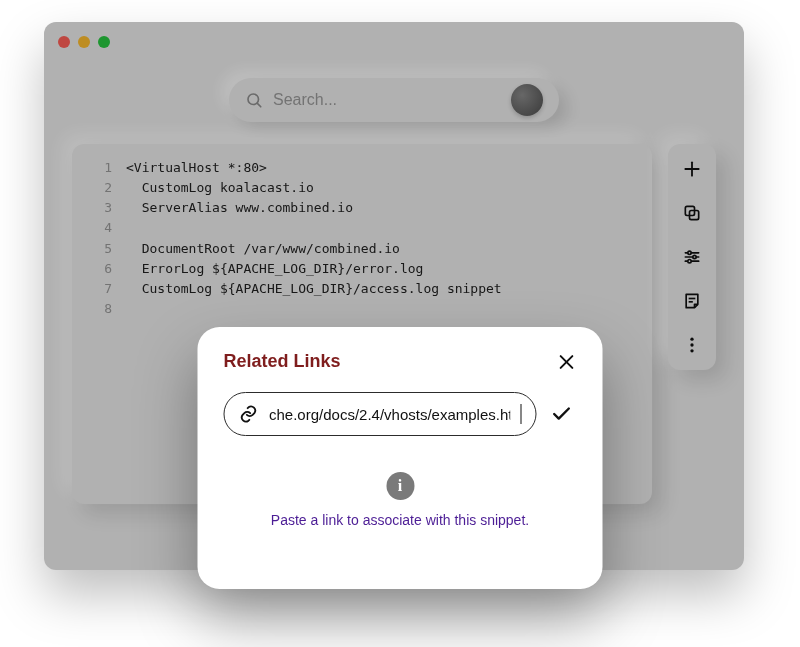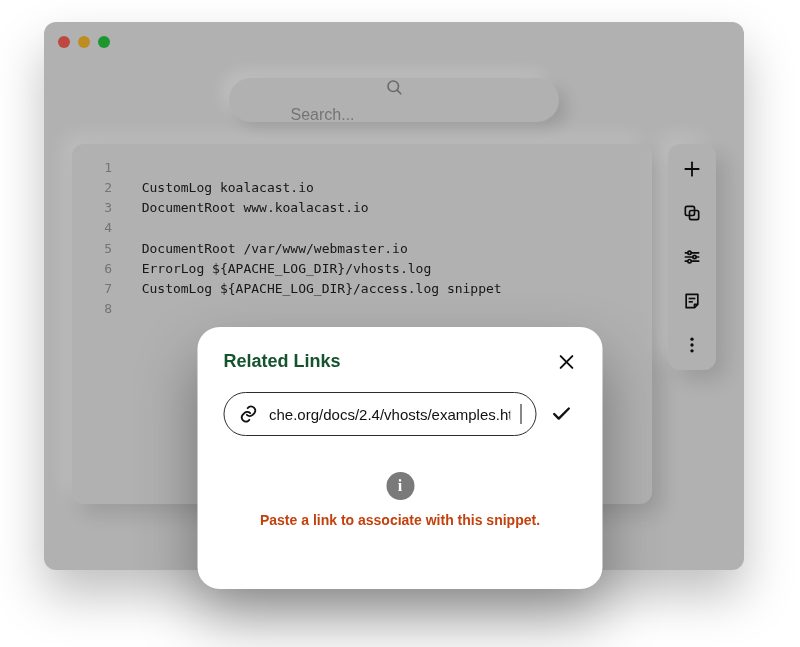"Search..." .search-pill { flex-direction: column -> none }
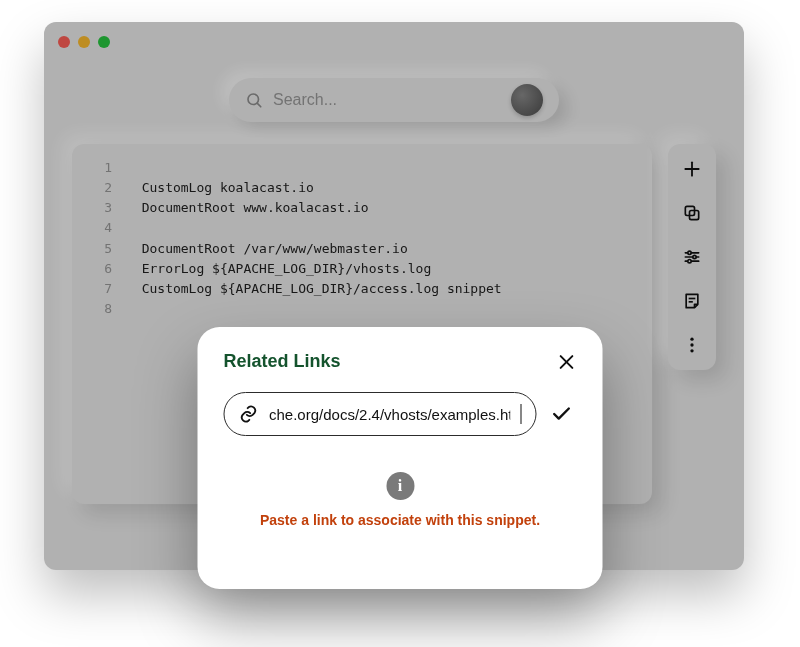"<VirtualHost *:80>" span { html: none -> <span>&lt;VirtualHost *:80&gt;</span> }
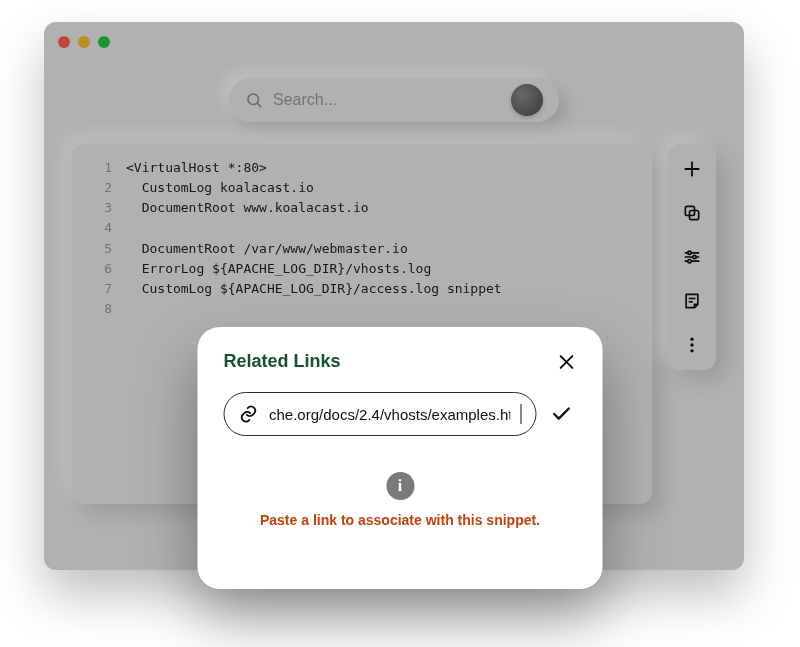"DocumentRoot www.koalacast.io" span { text: DocumentRoot www.koalacast.io -> ServerAlias www.combined.io }
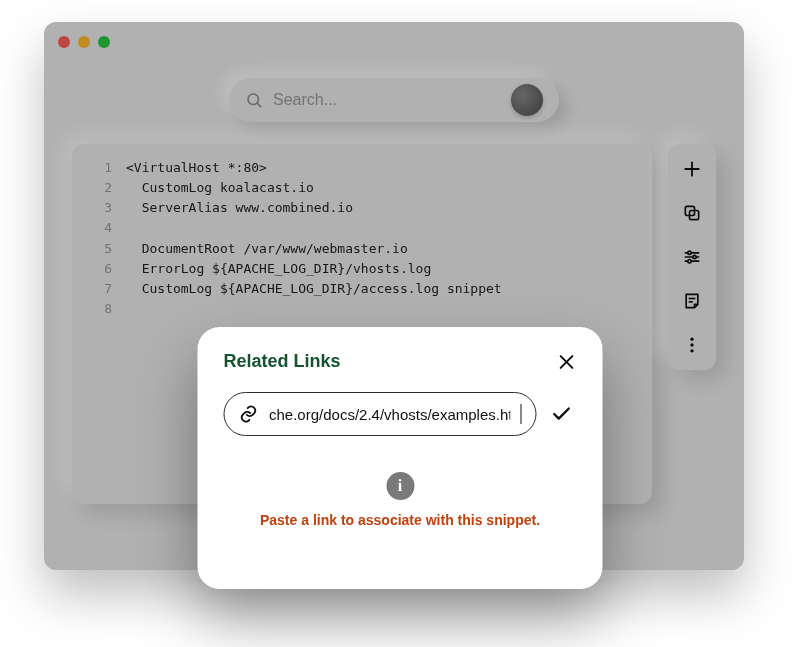"DocumentRoot /var/www/webmaster.io" span { text: /var/www/webmaster.io -> /var/www/combined.io }
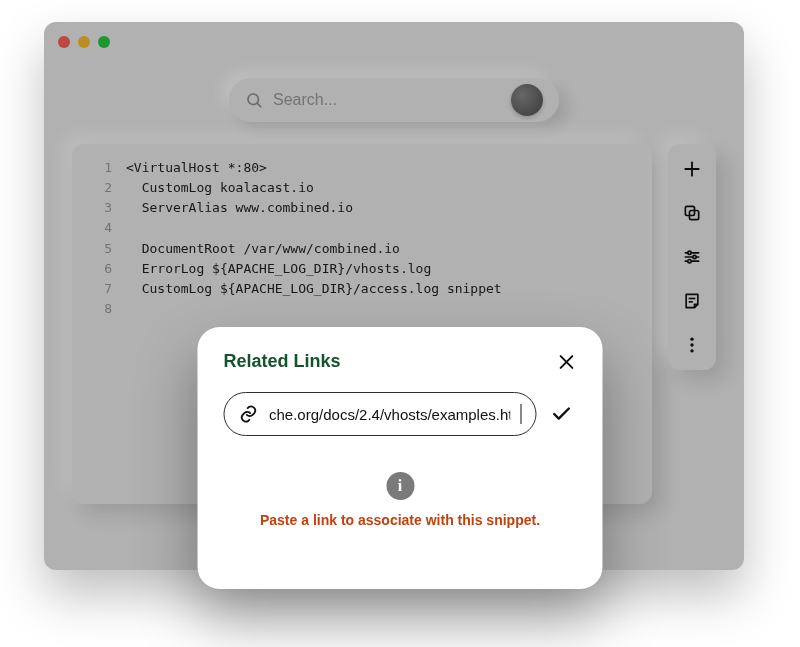"ErrorLog ${APACHE_LOG_DIR}/vhosts.log" span { text: /vhosts.log -> /error.log }
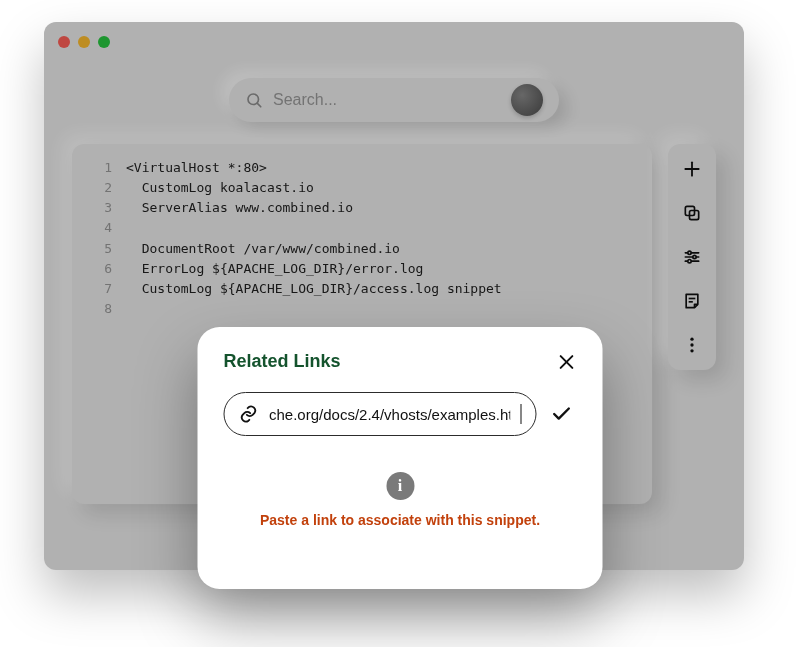"Related Links" .modal-title { color: #14532d -> #7f1d1d }
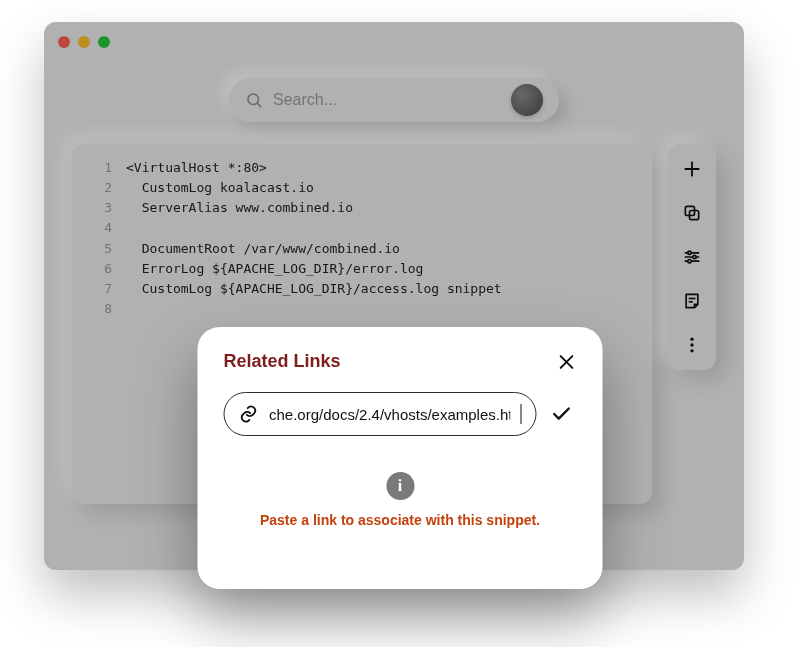"Paste a link to associate" .modal-hint { color: #c2410c -> #4c1d95; font-weight: 700 -> 400 }
